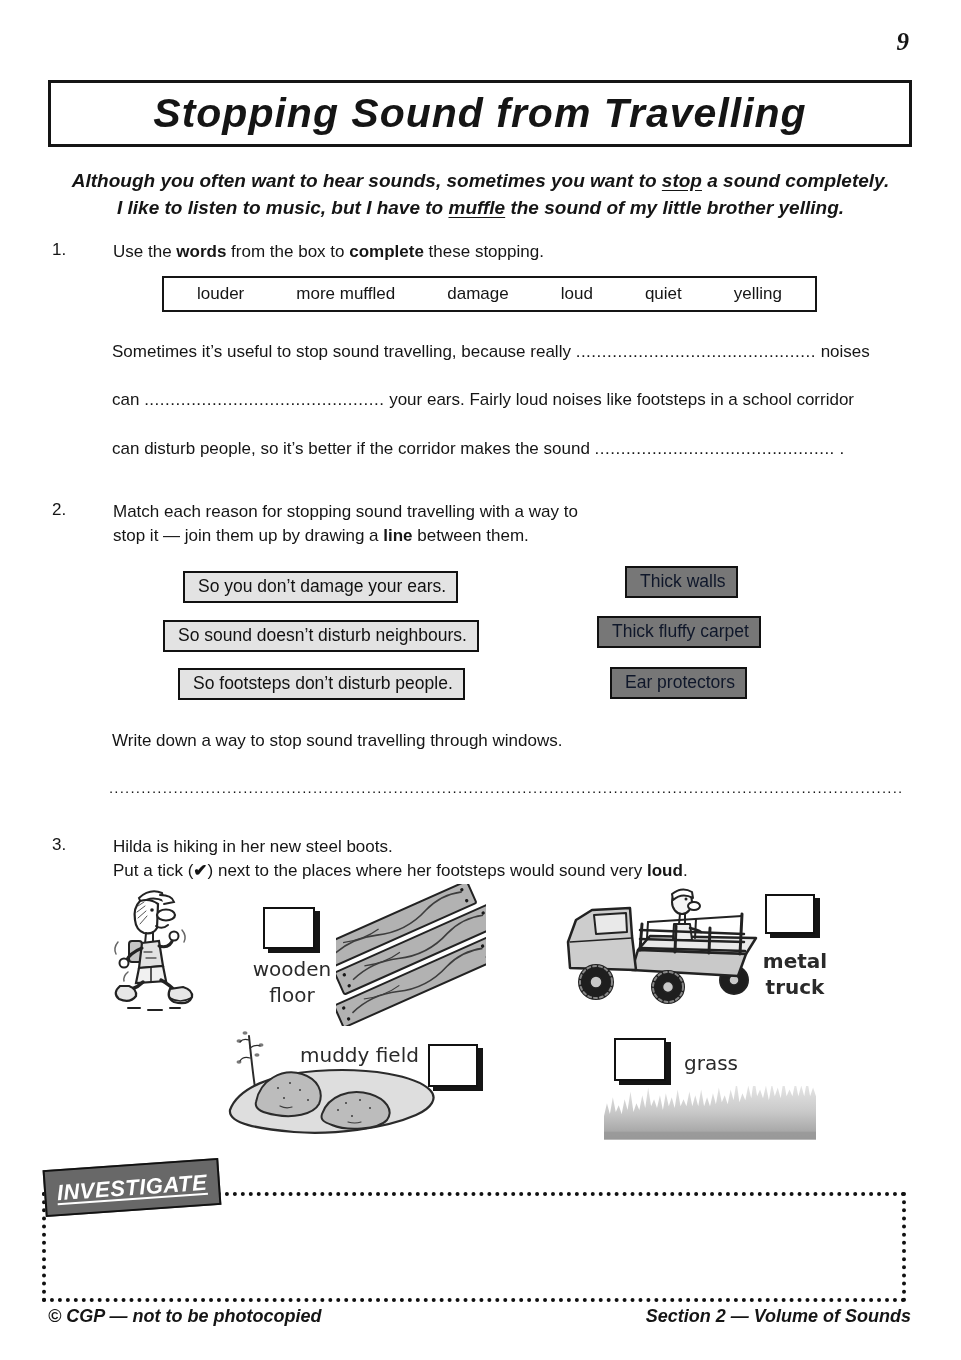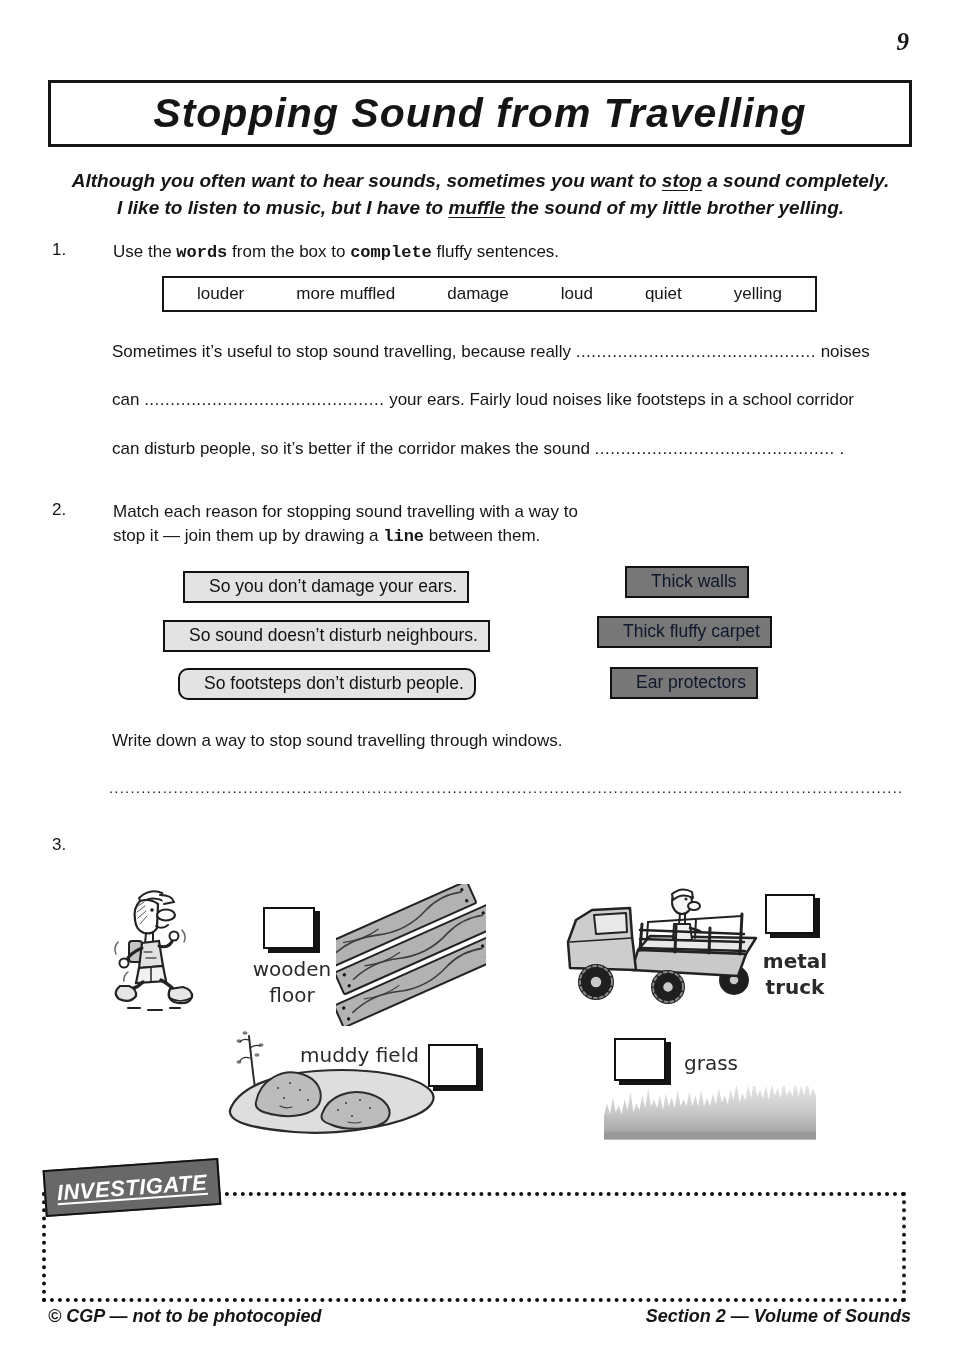"words" .b { font-family: Liberation Mono, monospace -> none }
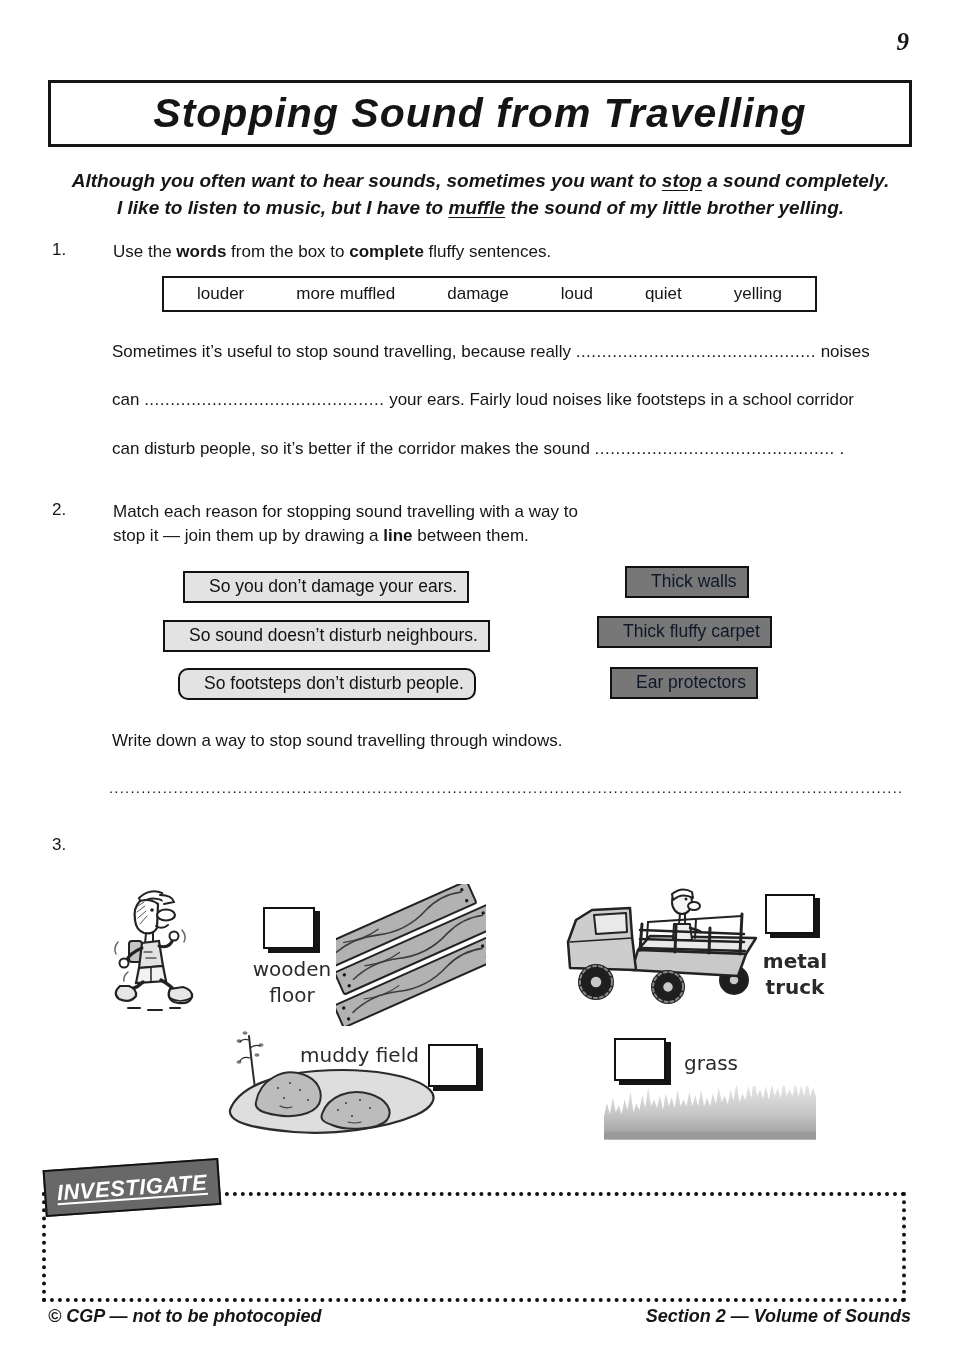"fluffy sentences." span { text: fluffy sentences -> these stopping }
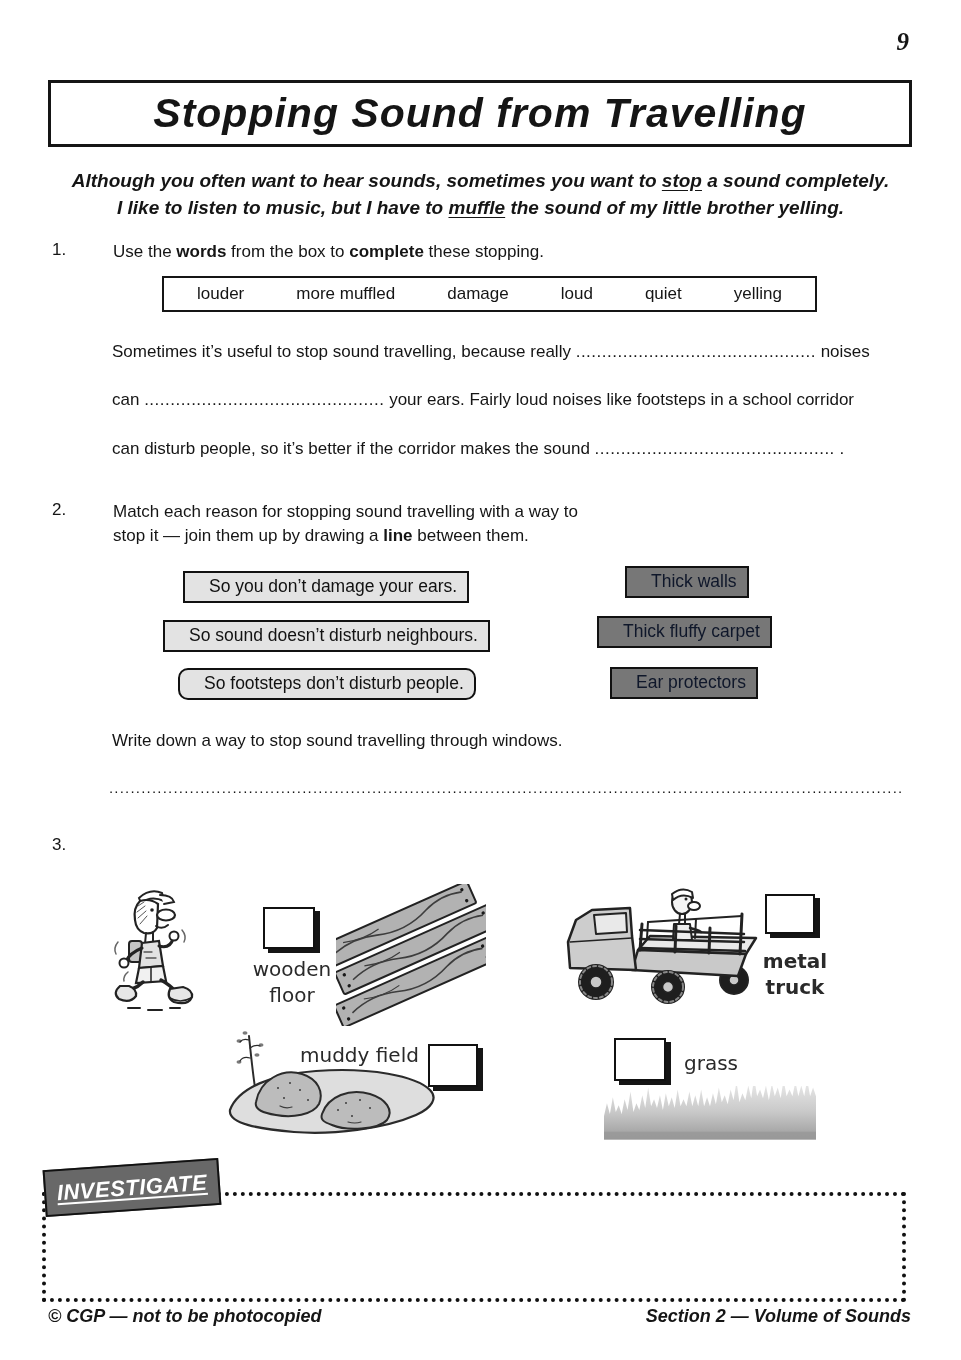"So you don’t damage your" .mbox { padding: 3px 10px 4px 24px -> 3px 10px 4px 13px }
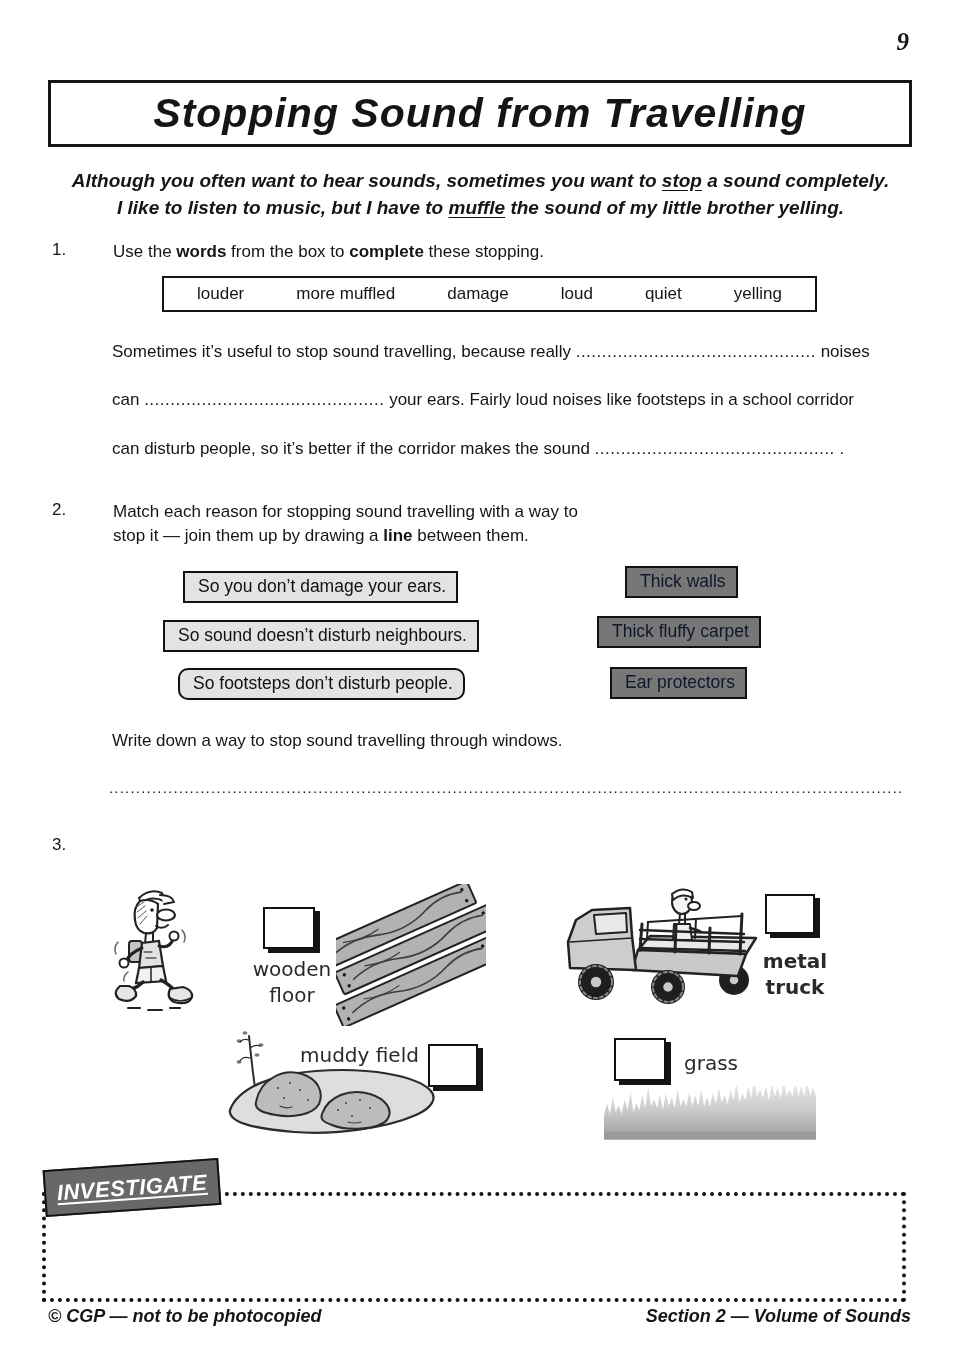"So footsteps don’t disturb people." div.mbox { border-radius: 10px -> none }
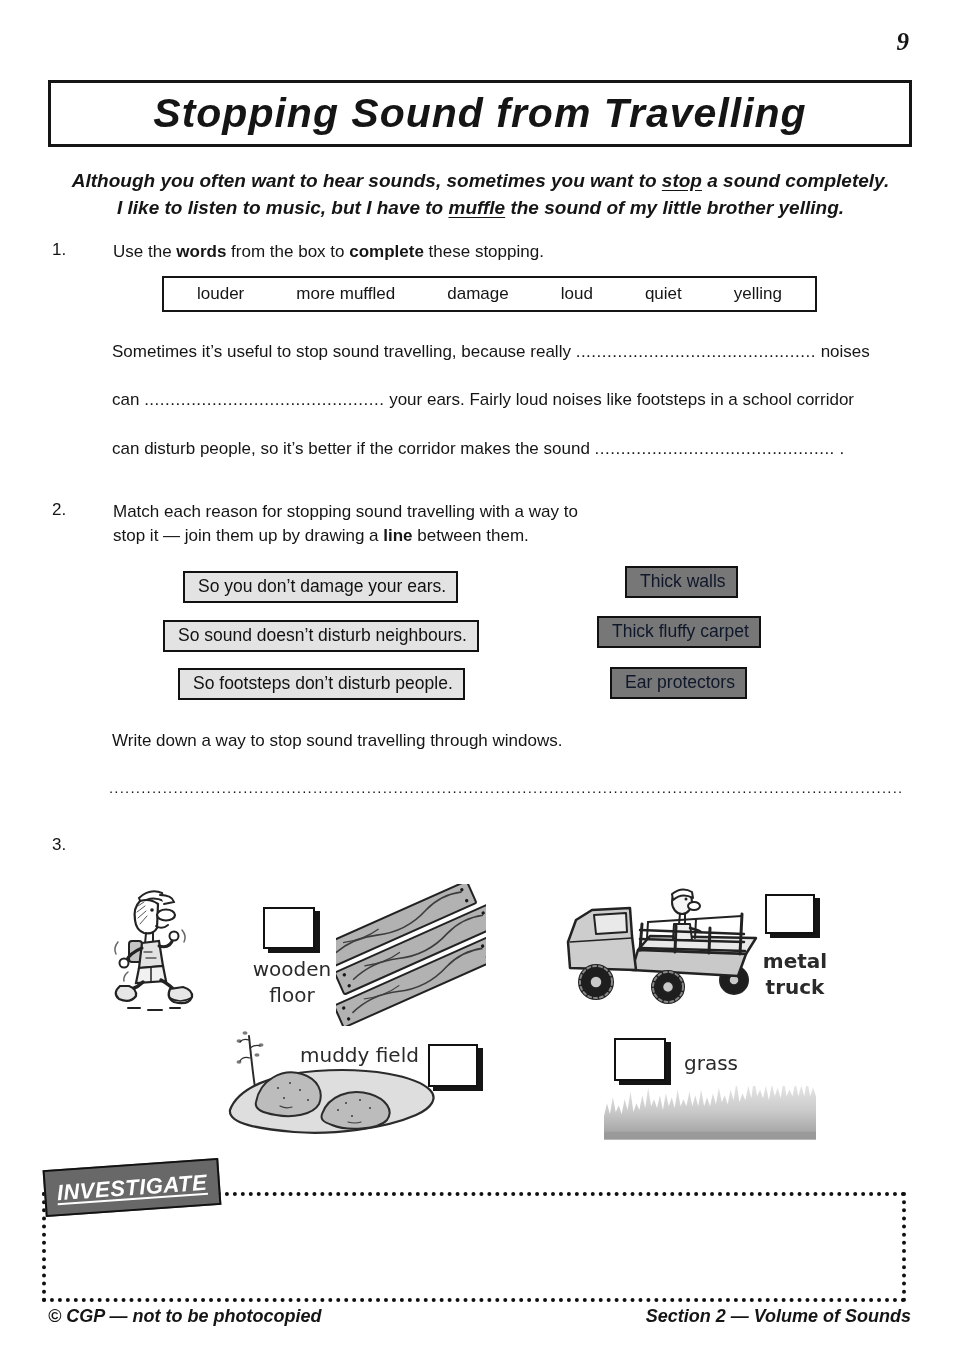"Hilda is hiking in her" div.qtext { html: none -> <div> <div>Hilda is hiking in her new steel boots.</div> <div><span>Put a tick (</span><span>✔</span><span>) next to the places where her footsteps would sound very </span><span>loud</span><span>.</span></div> </div> }
